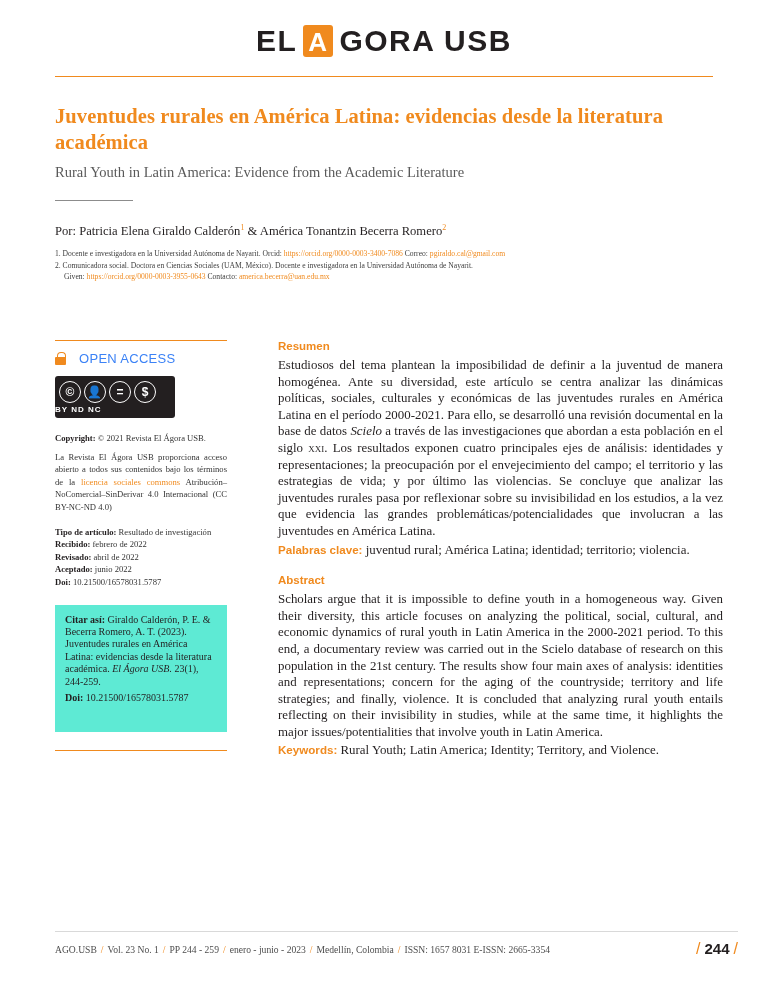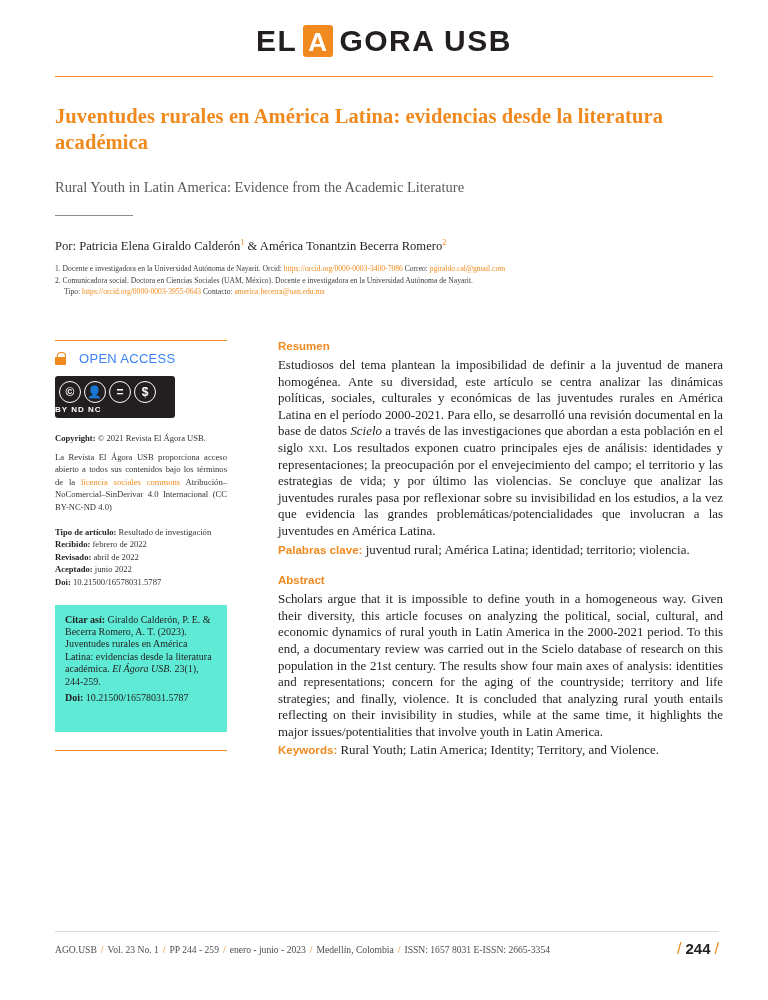"Rural Youth in Latin America:" .title-en { margin-top: 23px -> 8px }
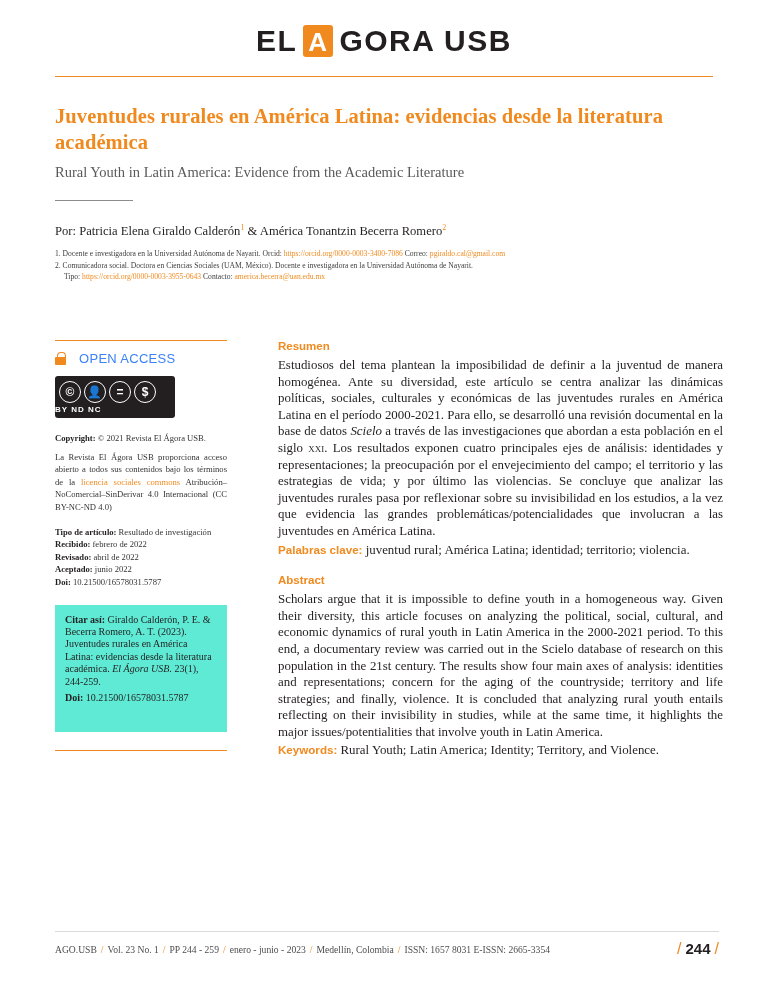"Tipo:" span { text: Tipo -> Given }
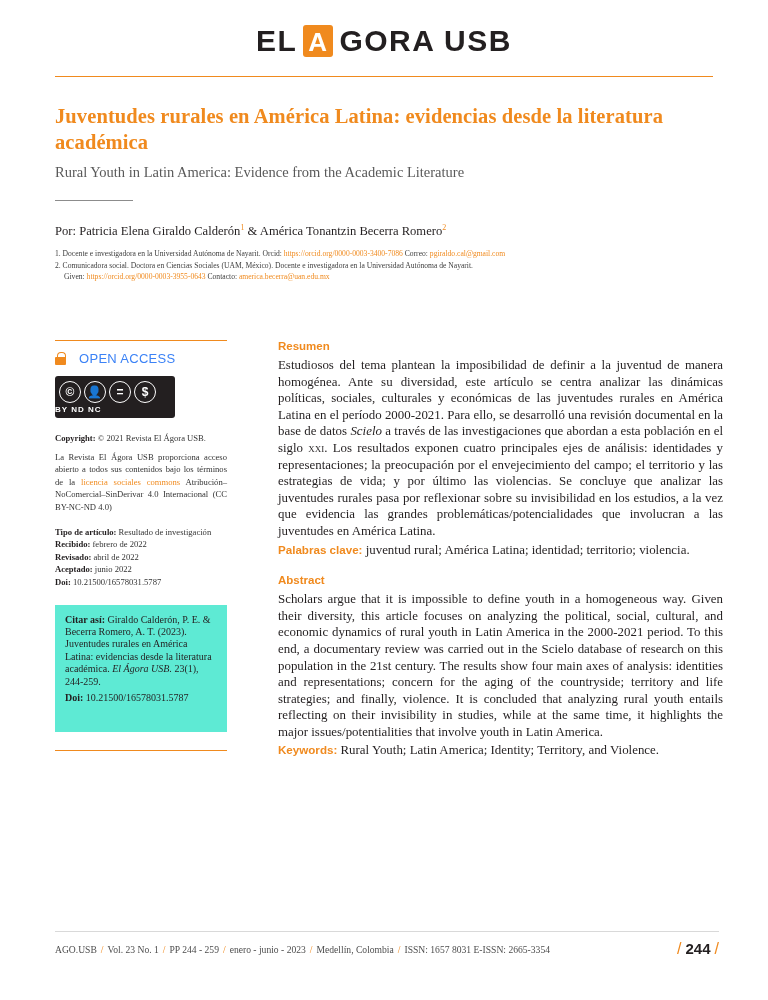"AGO.USB / Vol. 23 No." .footer { right: 49px -> 30px }
